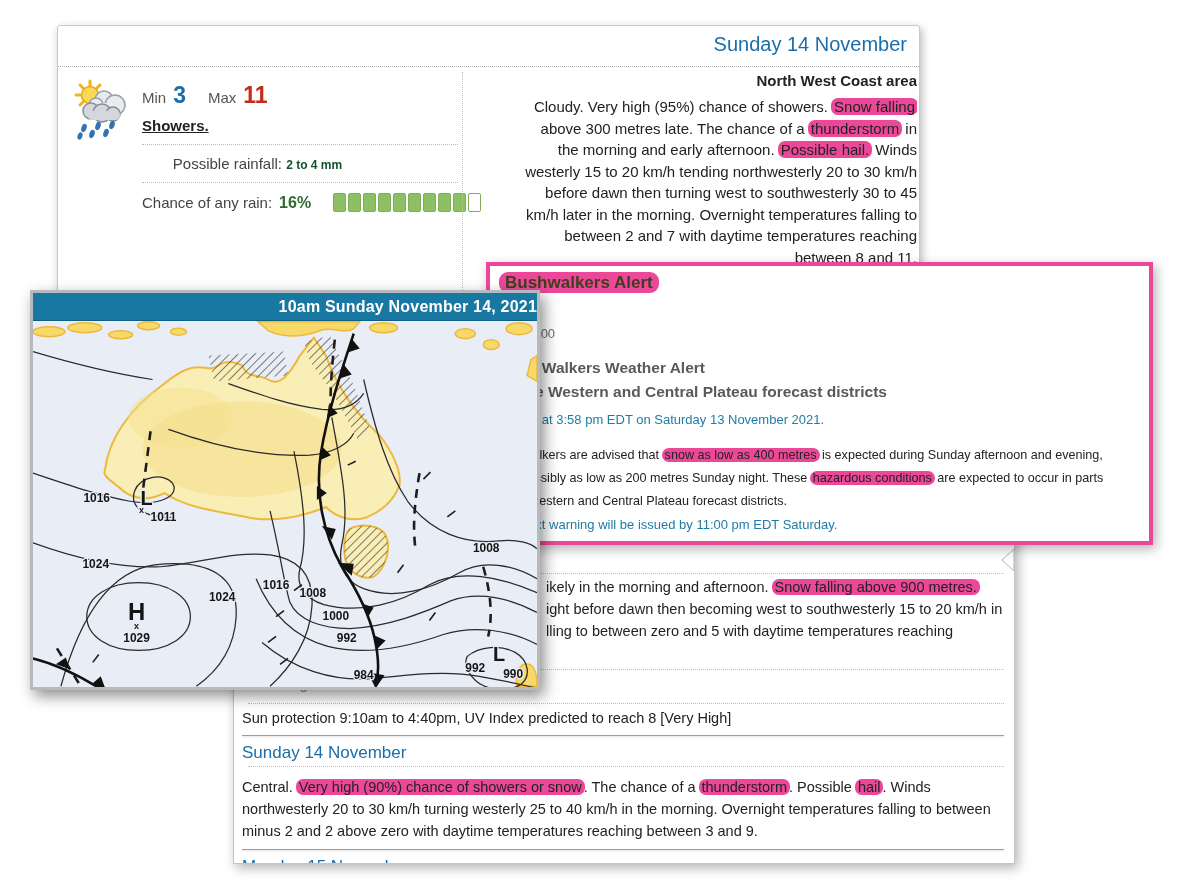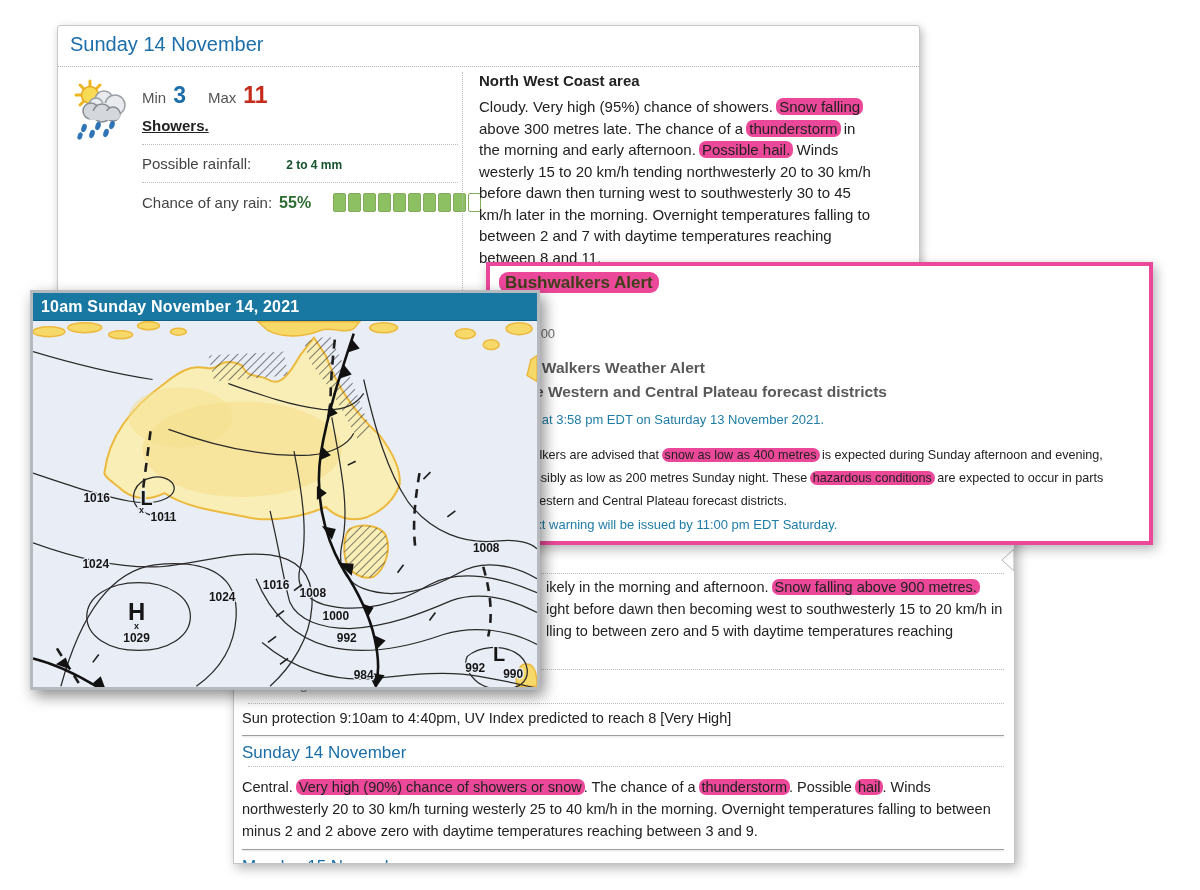"Sunday 14 November" .panel { text-align: none -> right }
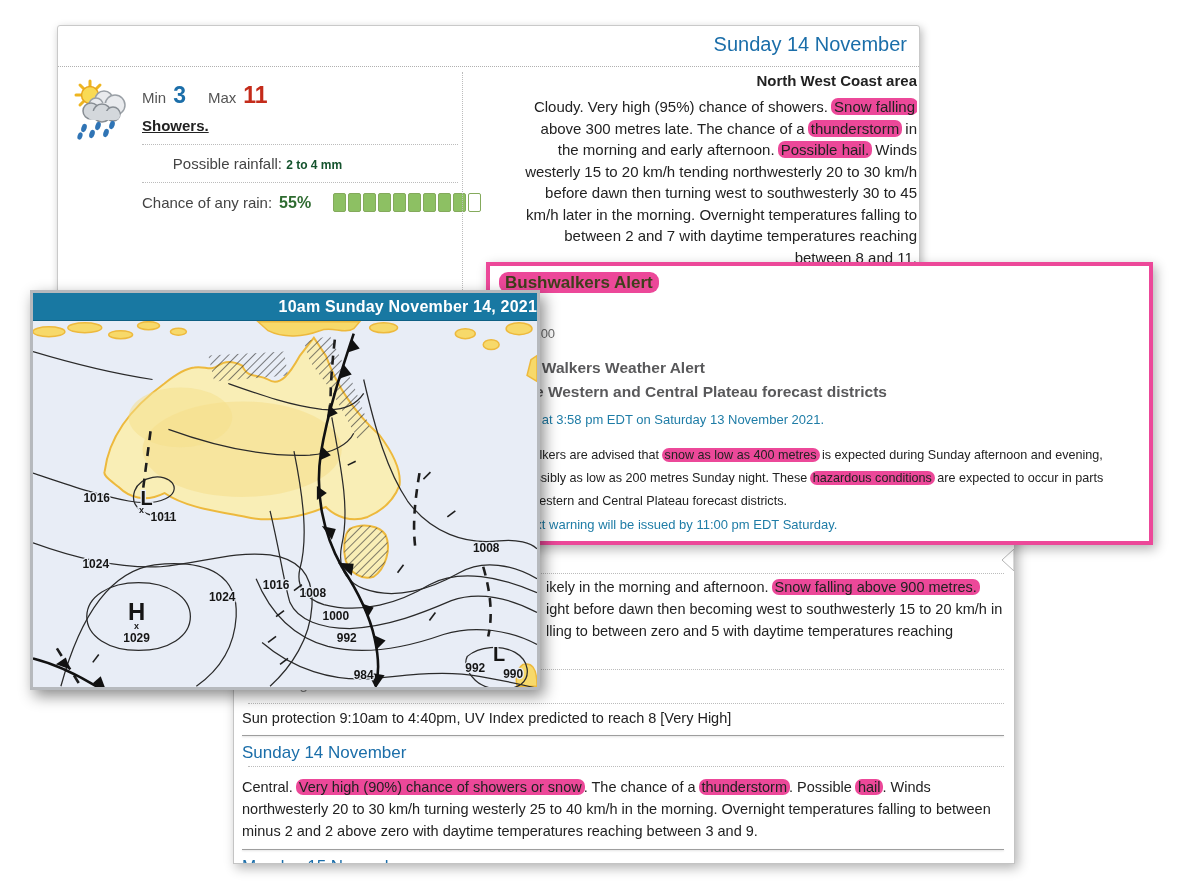"55%" span { text: 55% -> 16% }
